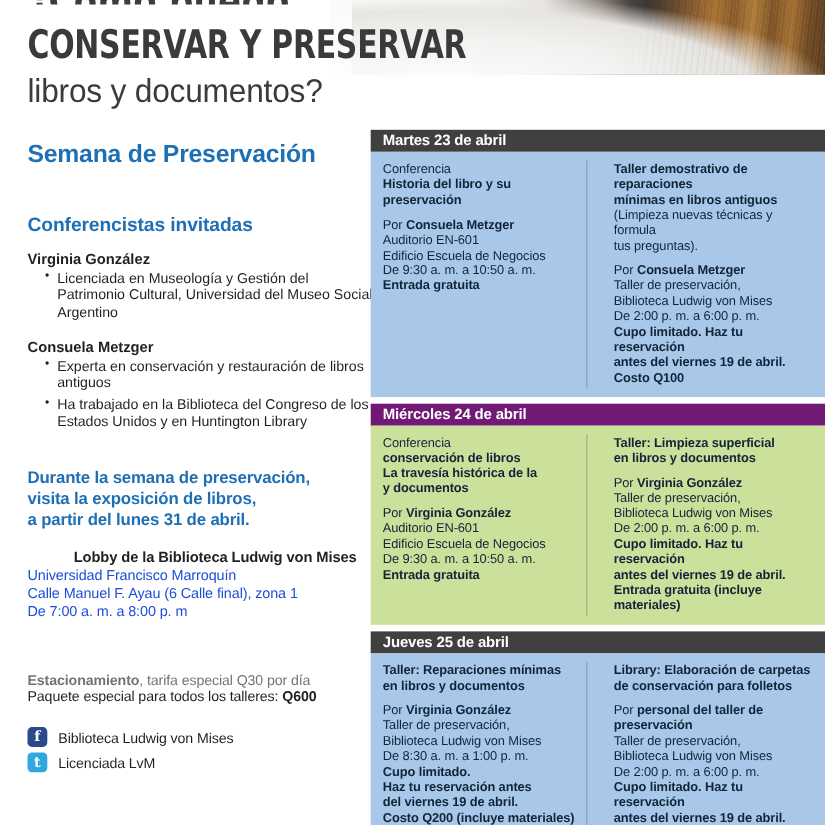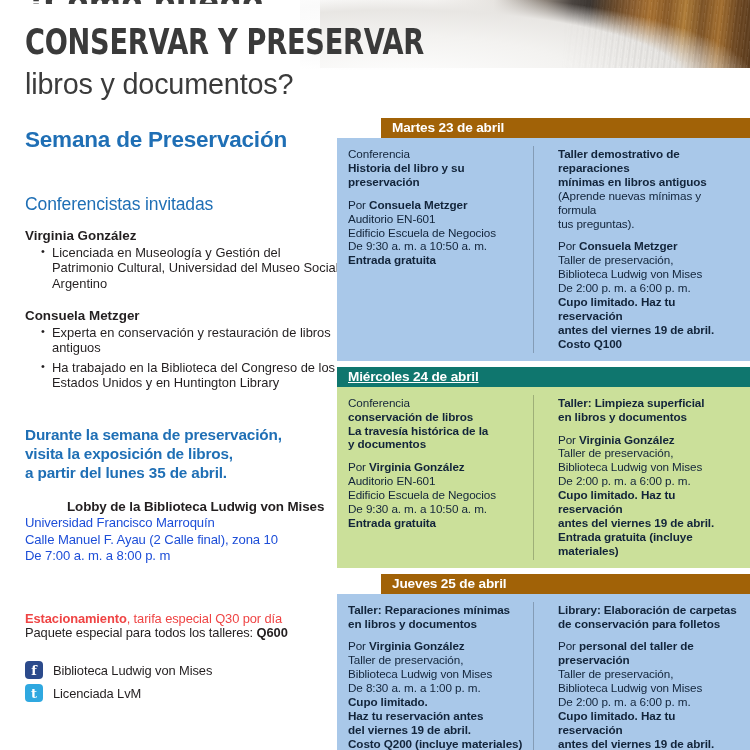"Martes 23 de abril" .blue .day-head, .day.blue-day .day-head { background: #a16207 -> #404040; margin-left: 44px -> none }
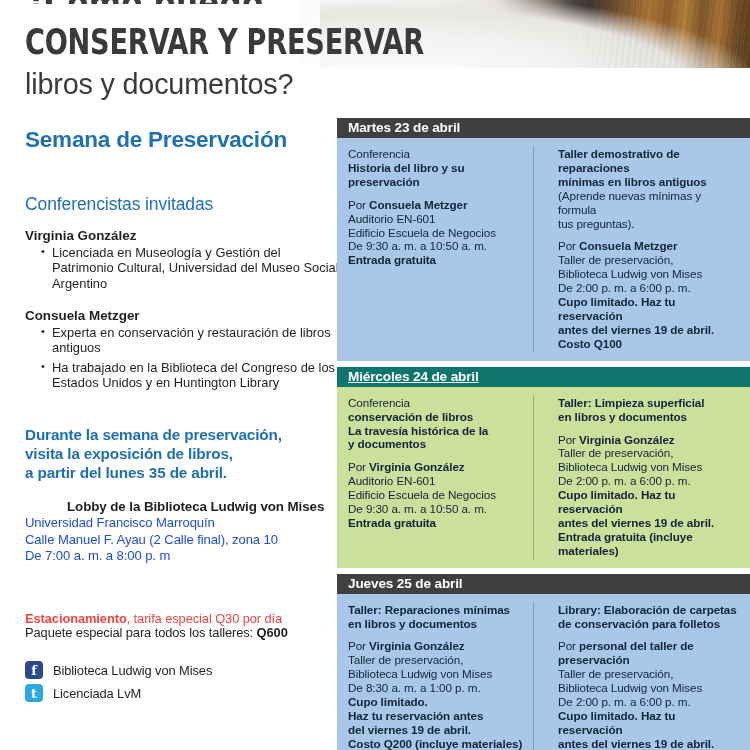"Conferencistas invitadas" .h-speakers { font-weight: 400 -> 700 }
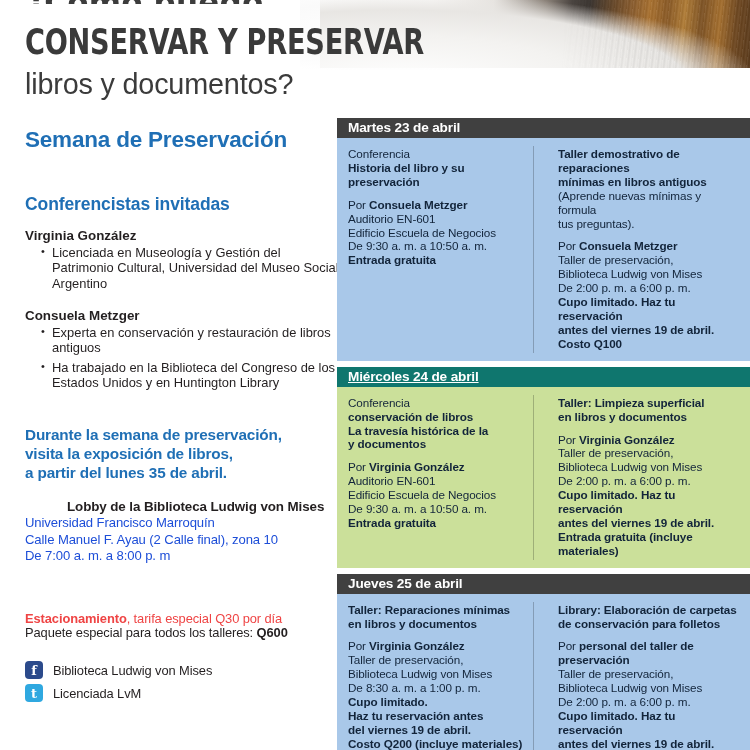"(Aprende nuevas mínimas y formula" div.p { text: Aprende nuevas mínimas -> Limpieza nuevas técnicas }
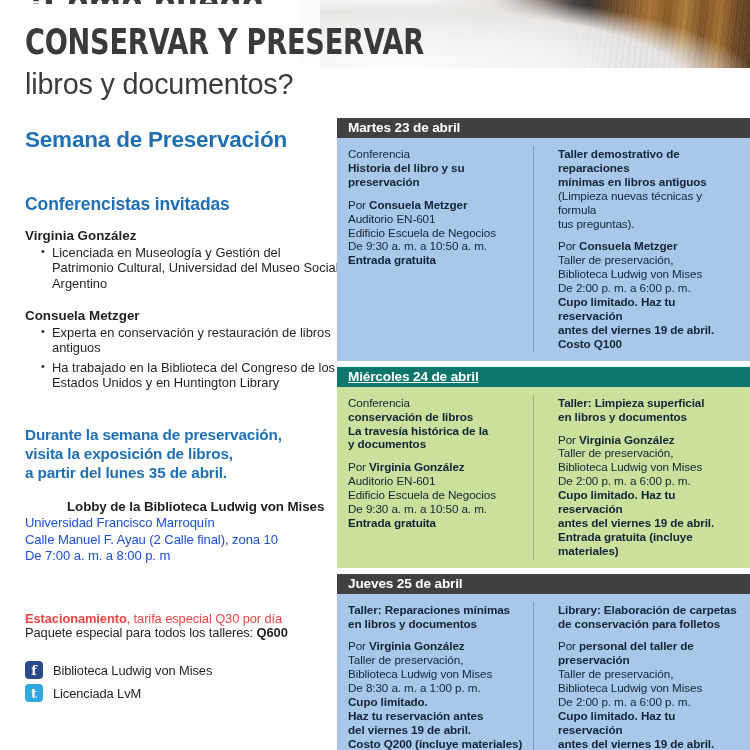"Miércoles 24 de abril" .day.green-day .day-head { background: #0f766e -> #701a75; text-decoration: underline -> none }
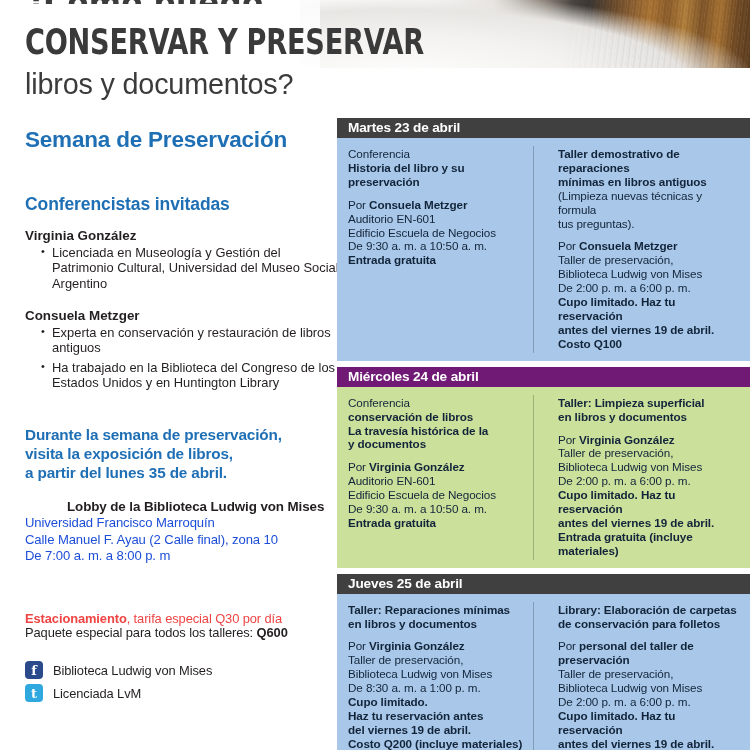"a partir del lunes 35" div { text: 35 -> 31 }
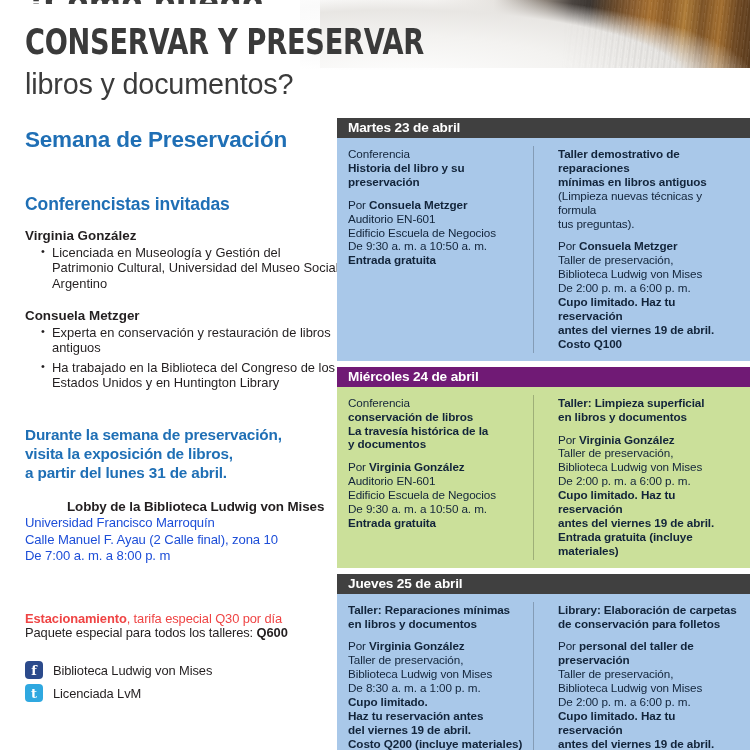"Calle Manuel F. Ayau (2" span { text: 2 Calle final), zona 10 -> 6 Calle final), zona 1 }
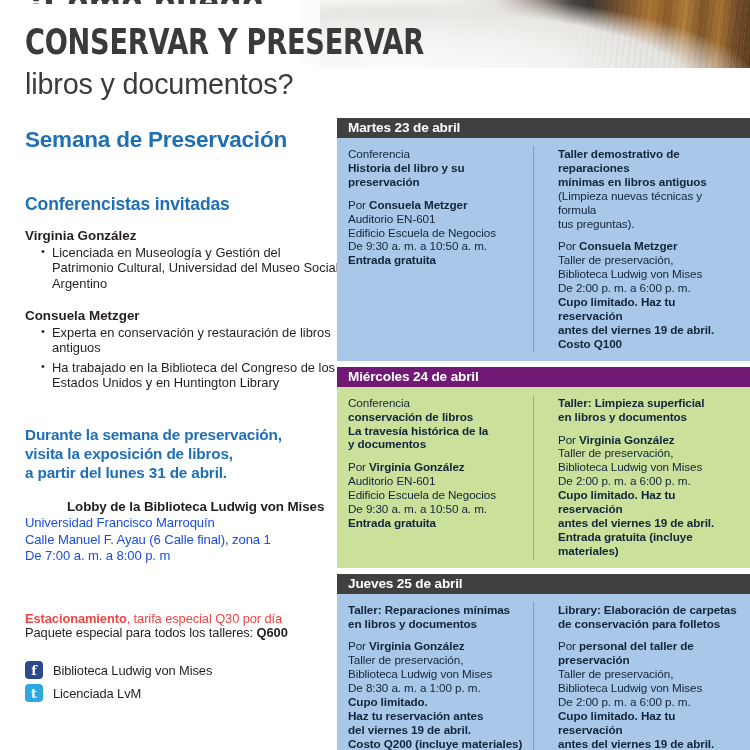"Estacionamiento, tarifa especial Q30 por" .parking { color: #ef4444 -> #737373 }
